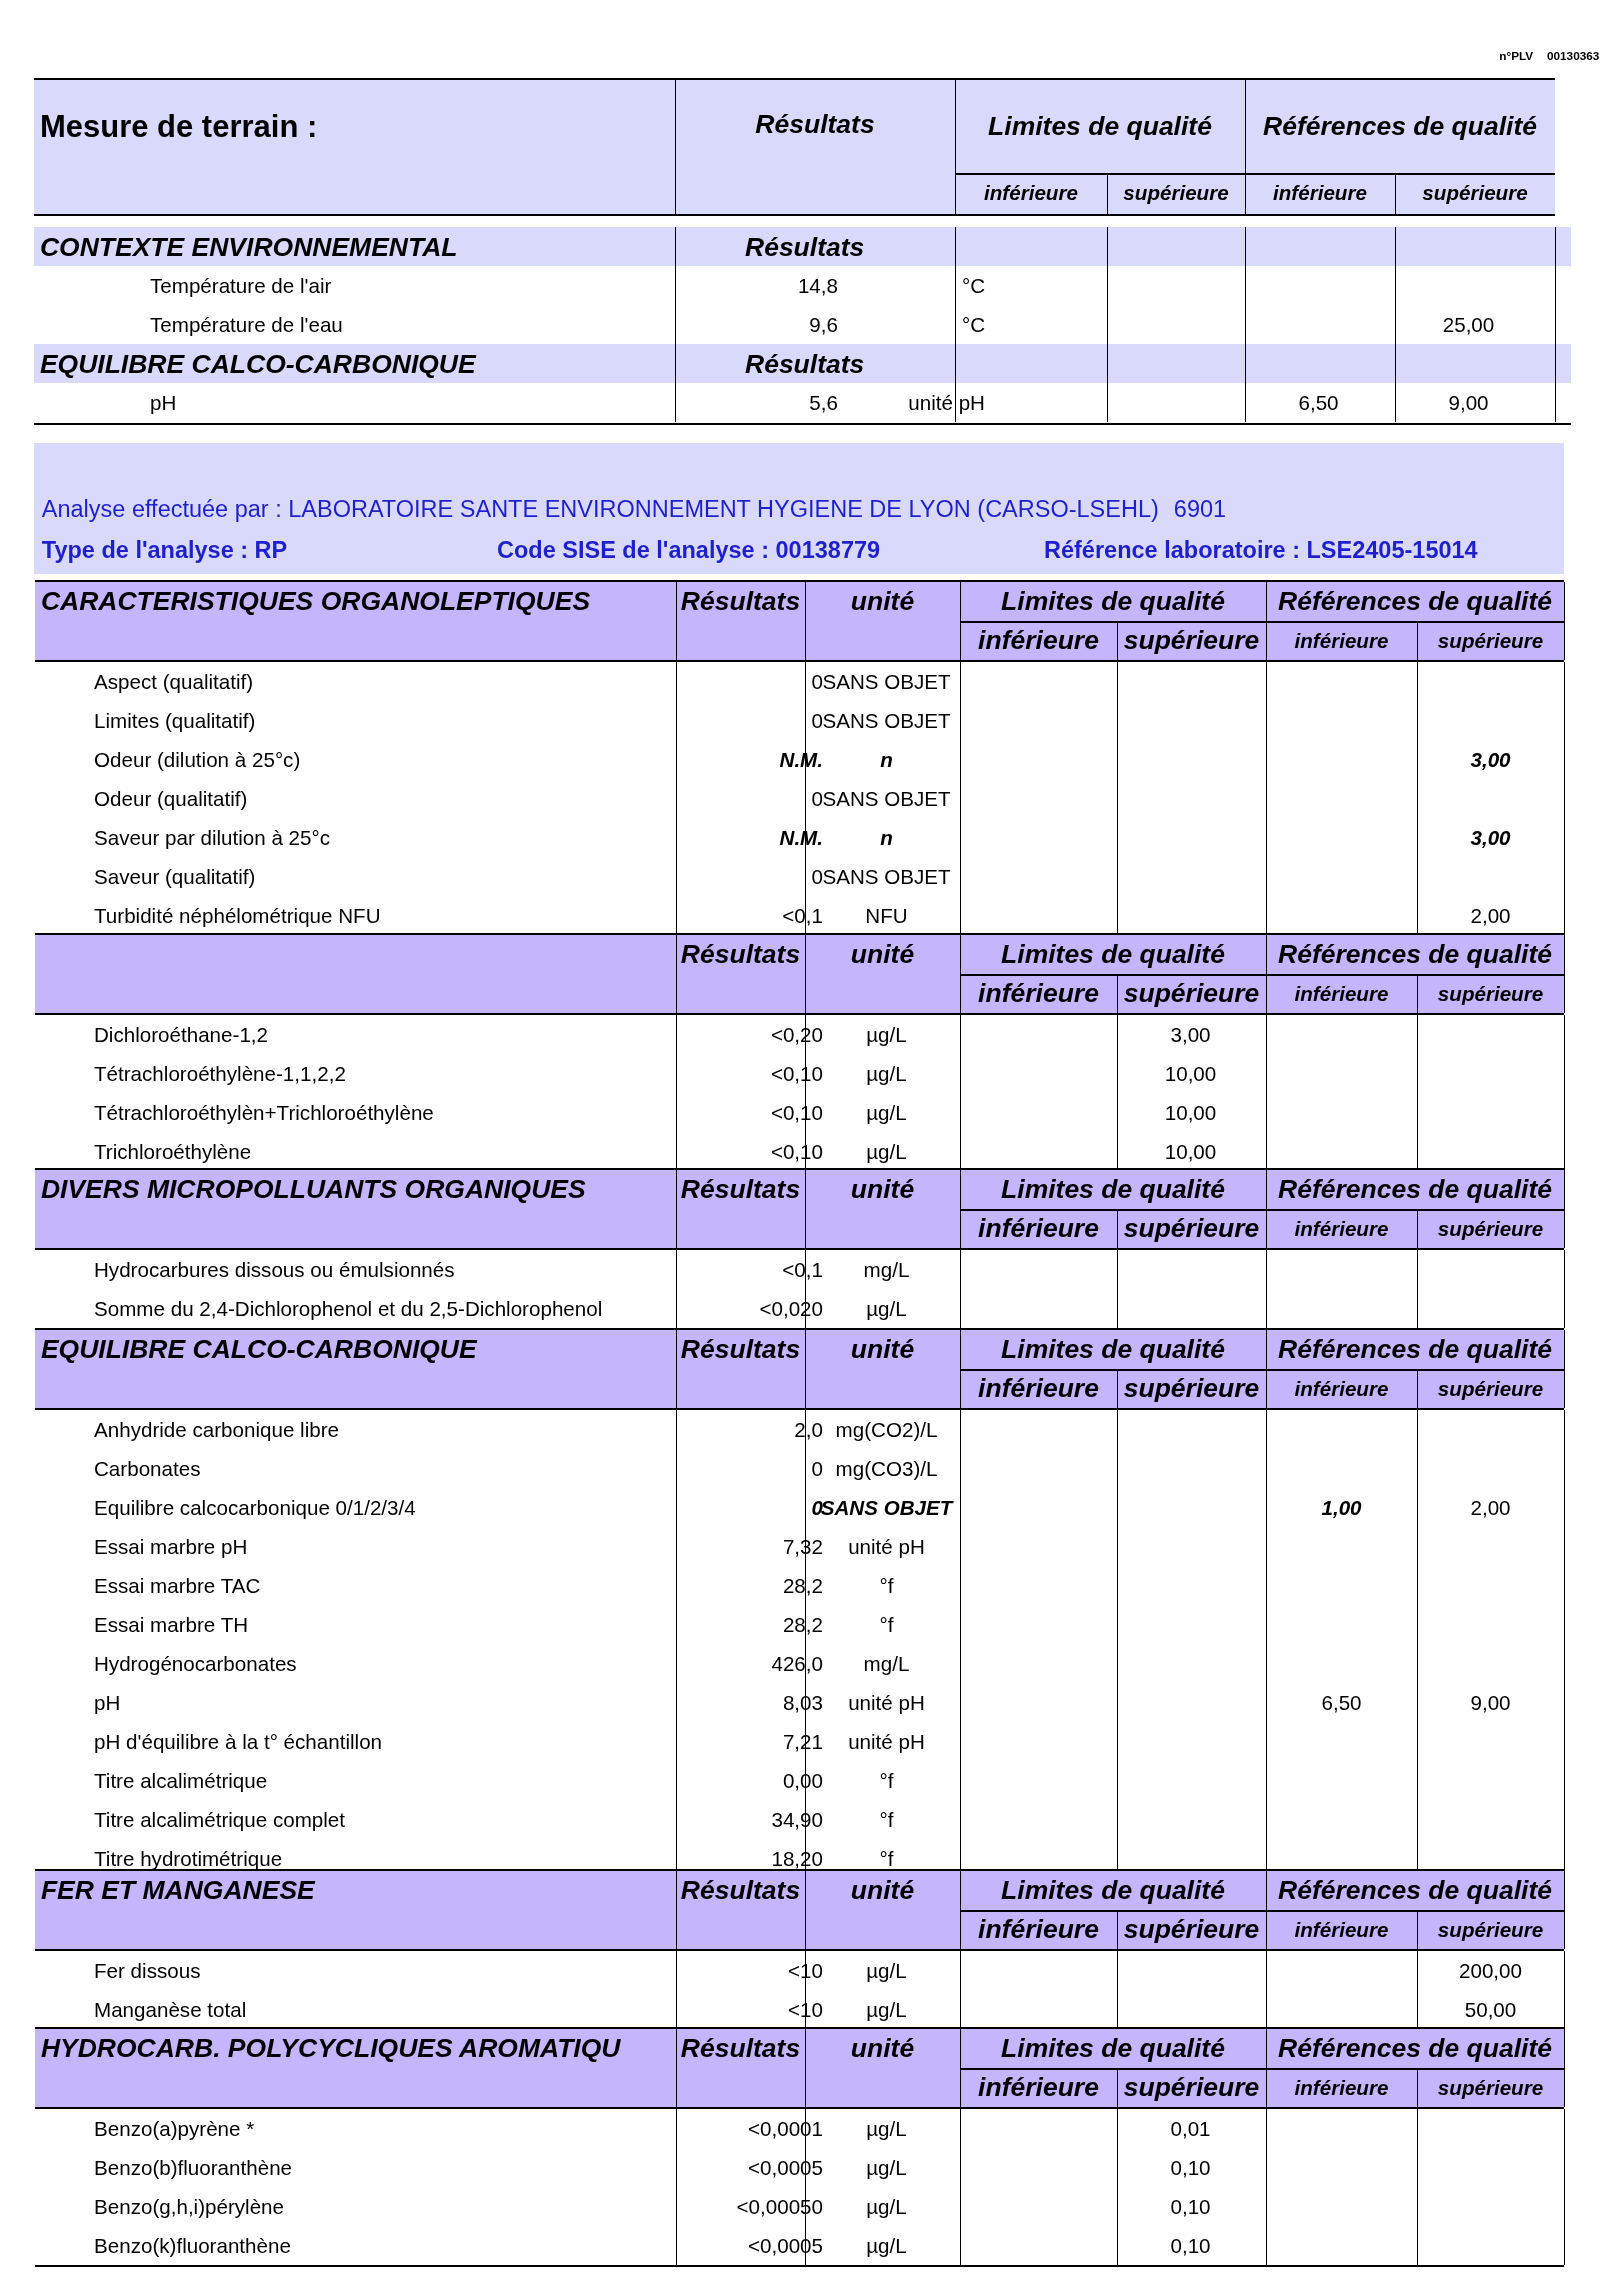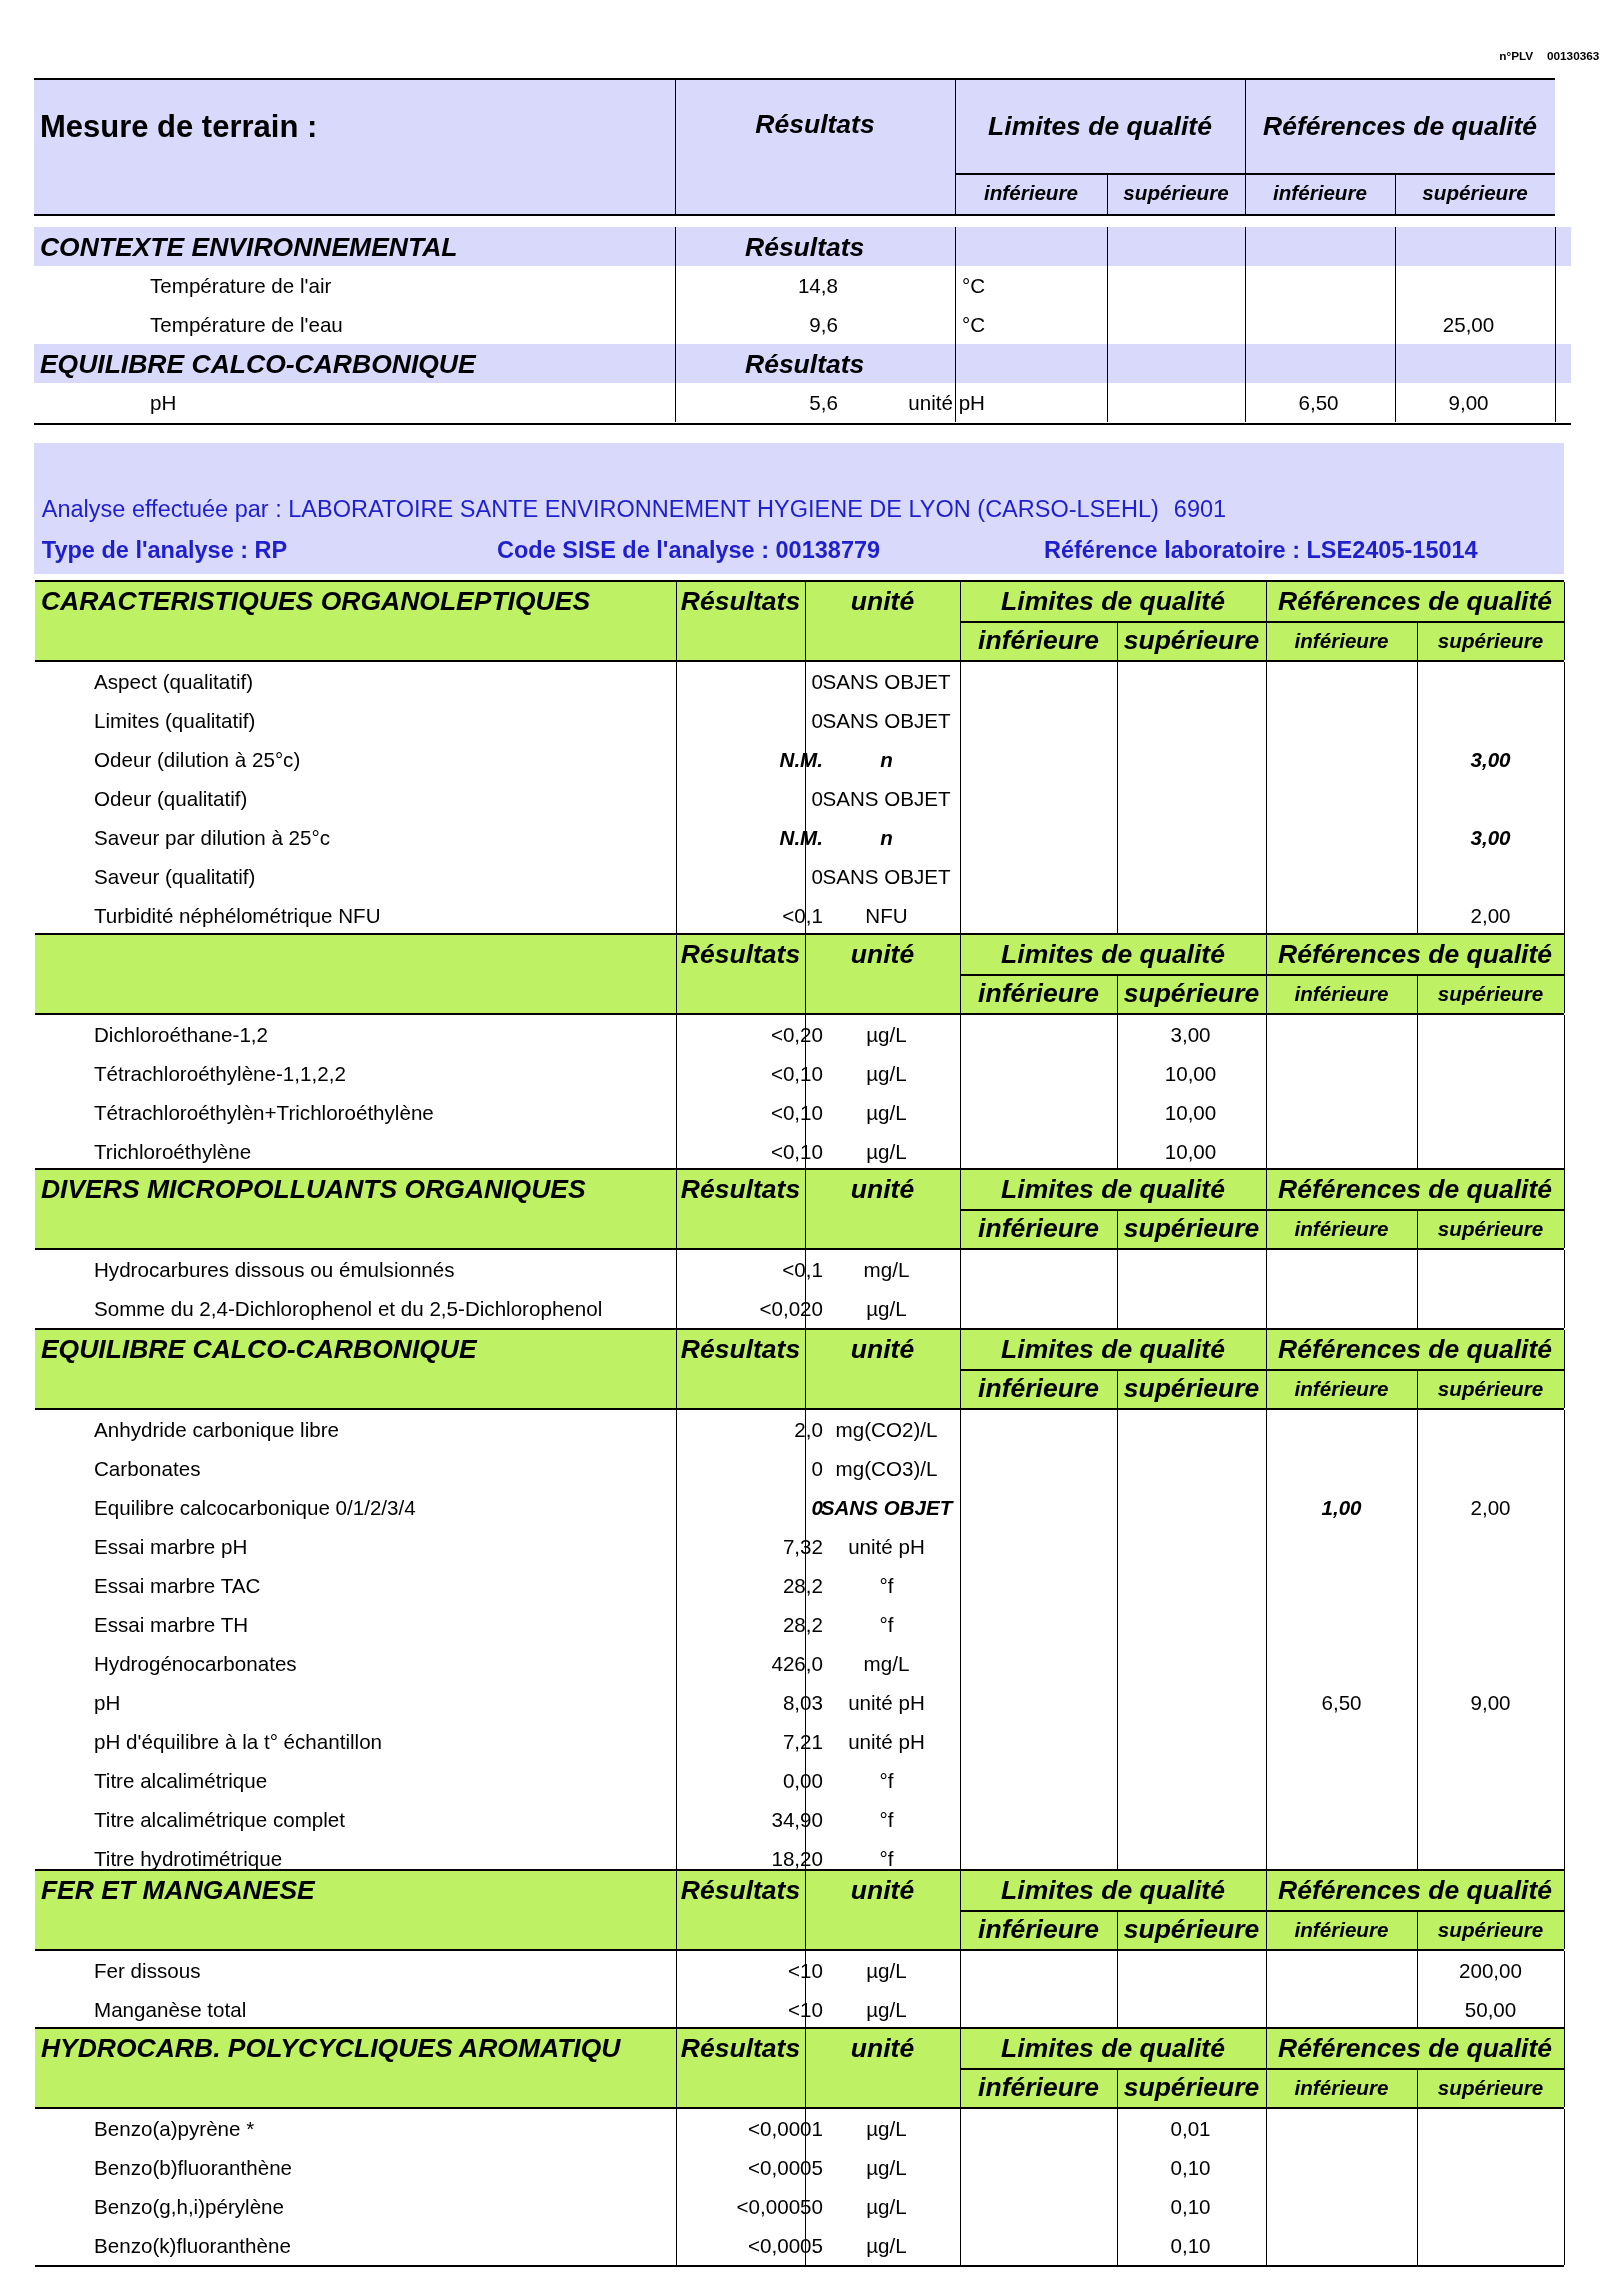"CARACTERISTIQUES ORGANOLEPTIQUES" .sh { background: #bef264 -> #c4b5fd }
